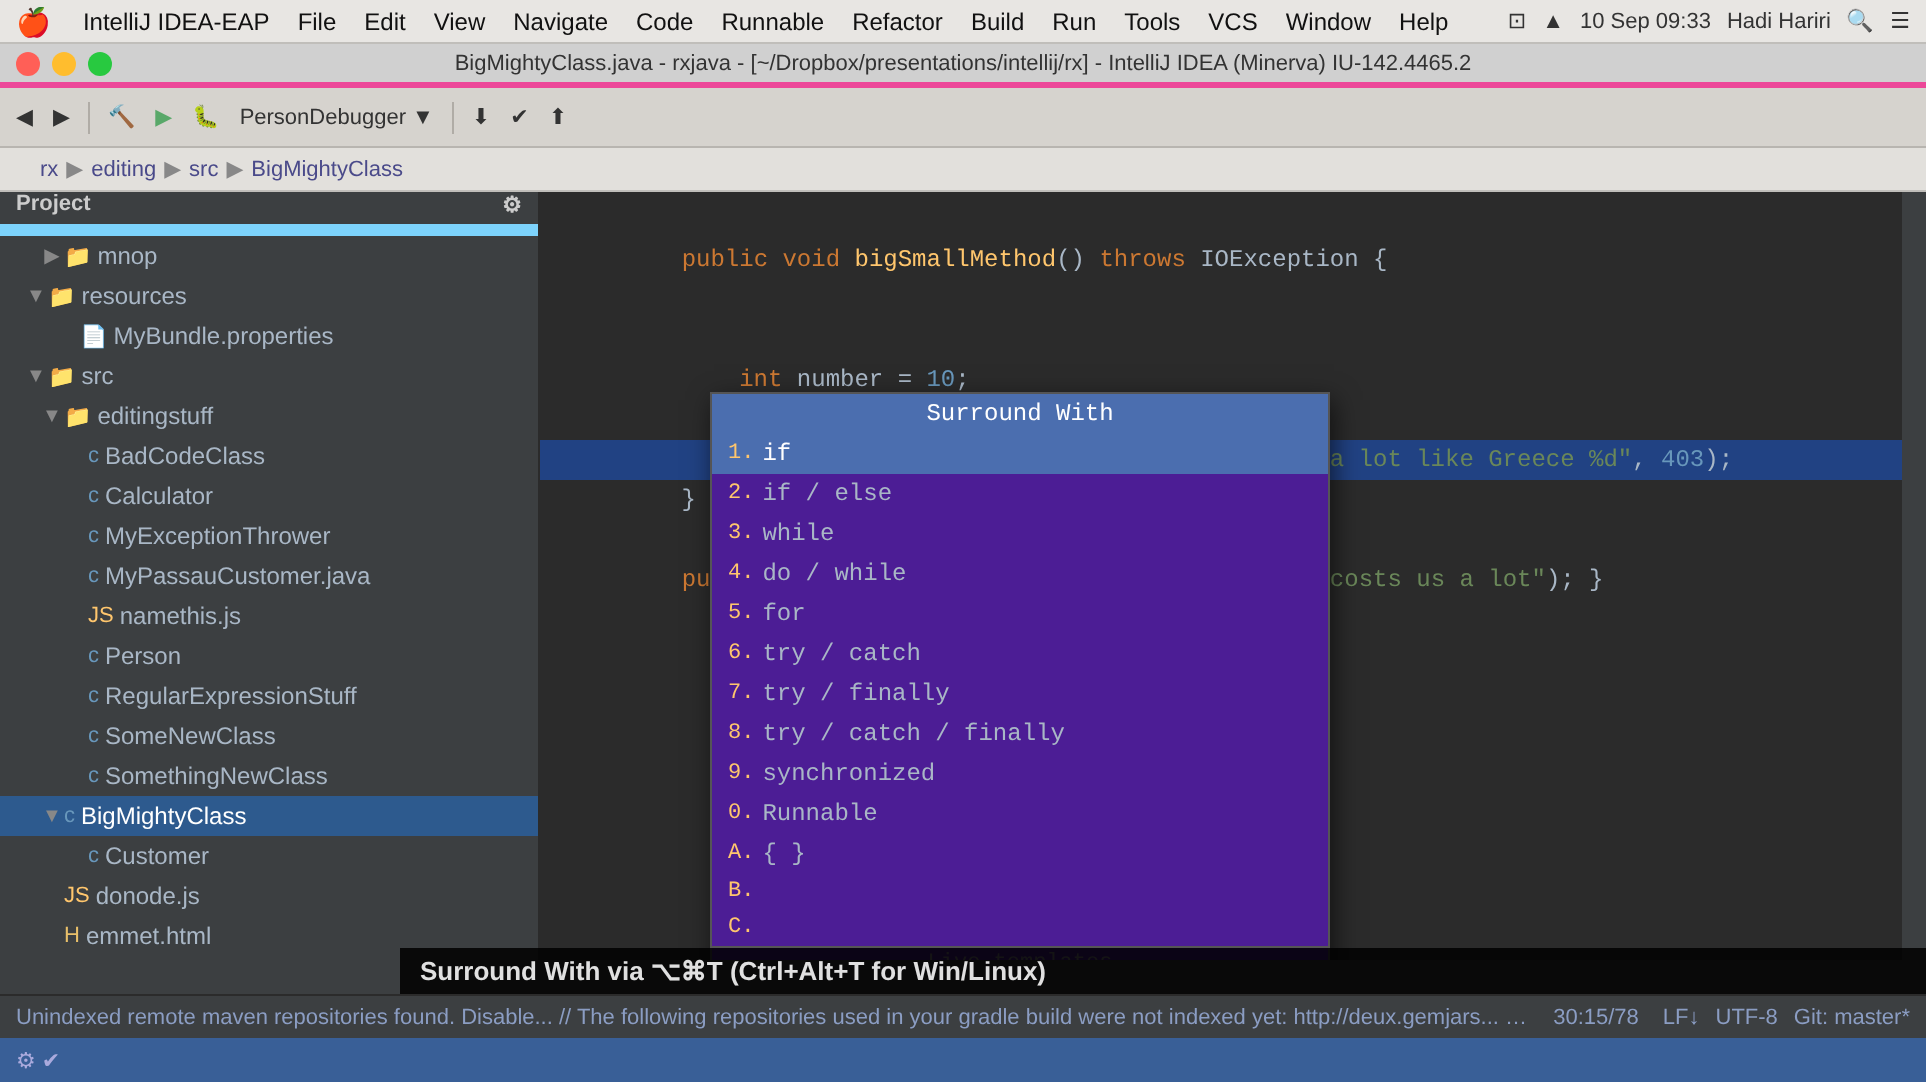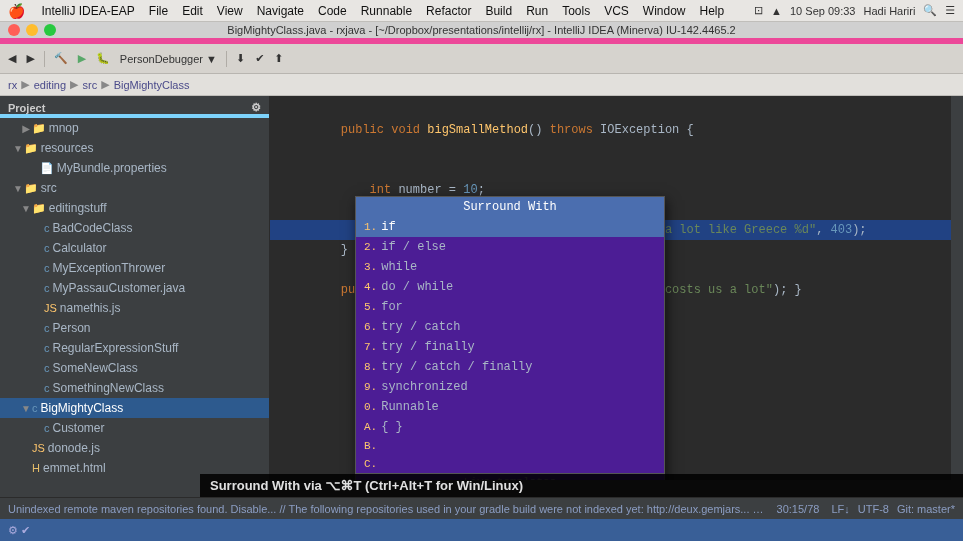"BigMightyClass.java - rxjava -" #title-bar { border-bottom: 6px solid #ec4899 -> 3px solid #ec4899 }
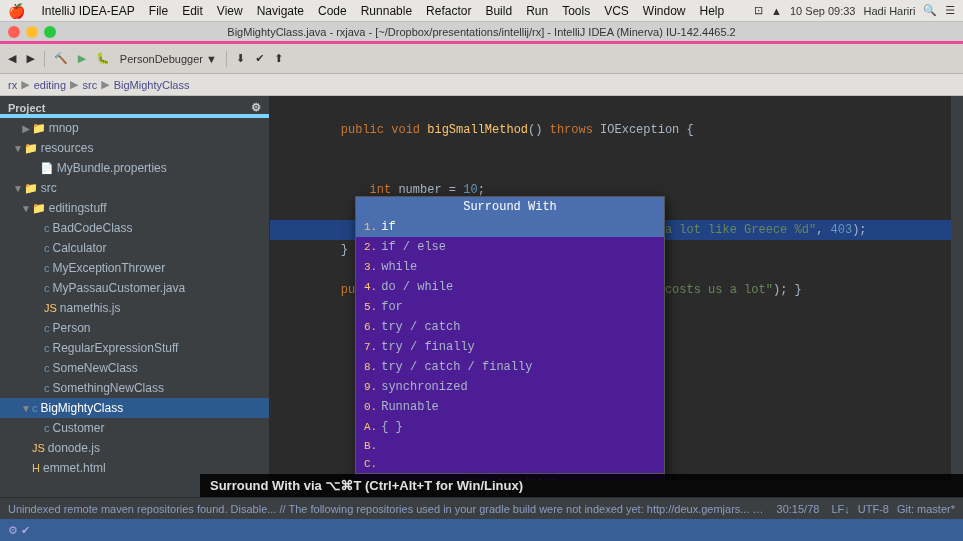"rx" #breadcrumb { padding: 0 8px -> 0 20px }
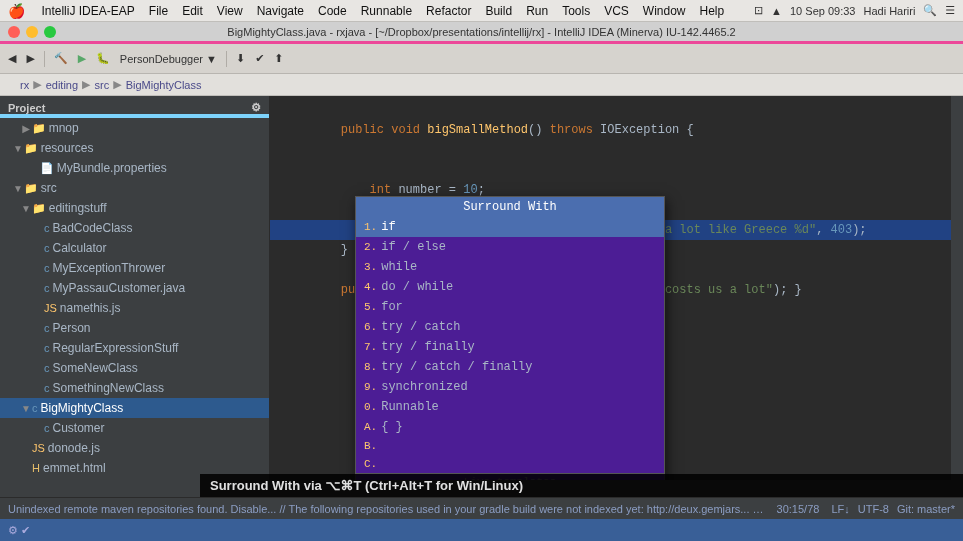"Project" .sidebar-header { align-items: flex-end -> flex-start; border-bottom: 4px solid #7dd3fc -> 6px solid #7dd3fc }
